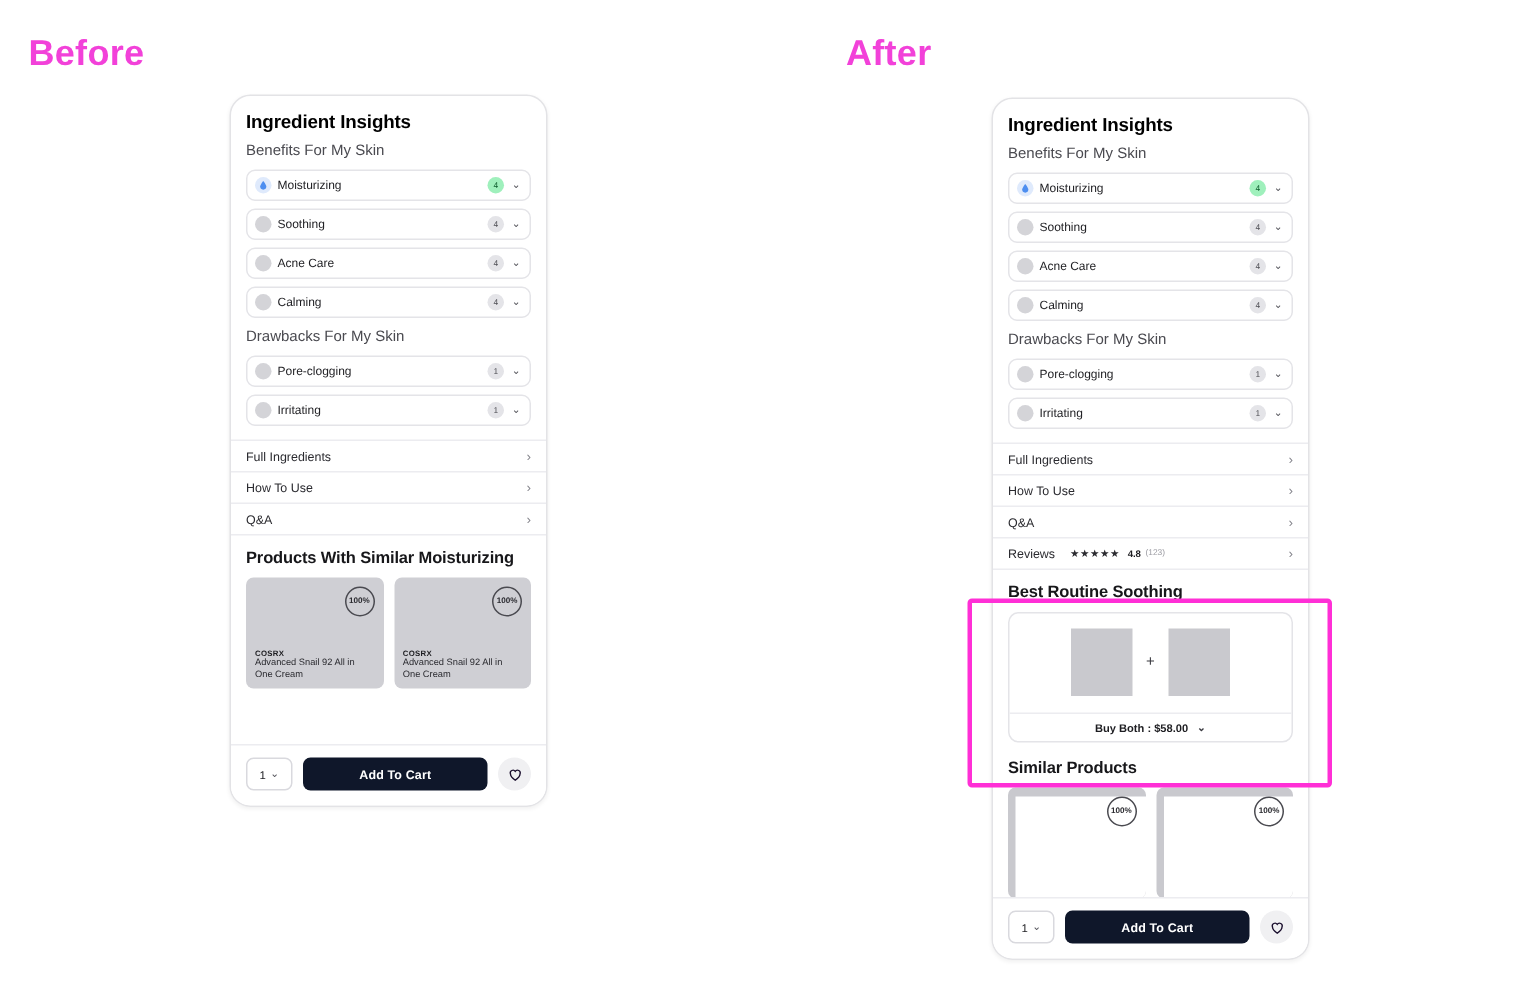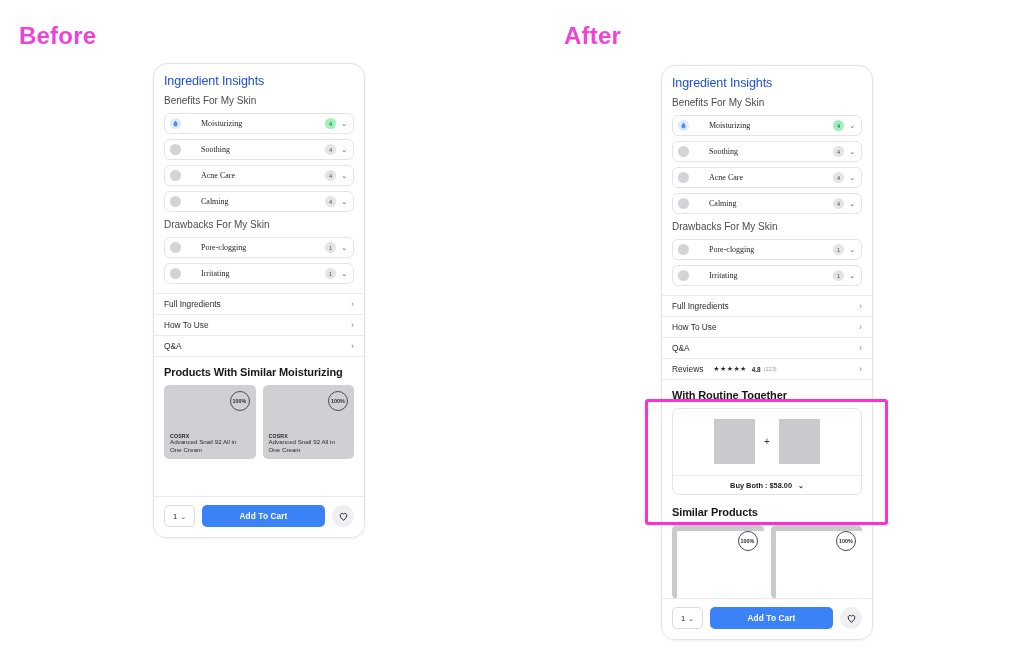"Ingredient Insights" .h-title { color: #1d4ed8 -> #000000; font-weight: normal -> bold }
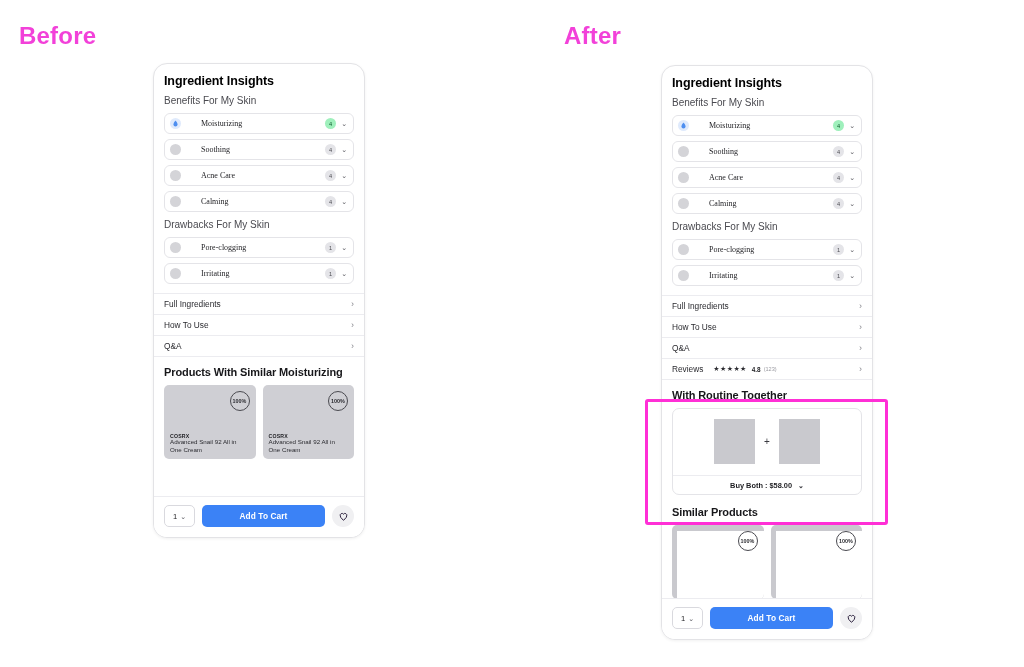"Moisturizing" .attr-name { font-family: Liberation Serif, serif -> none; margin-left: 20px -> 4px }
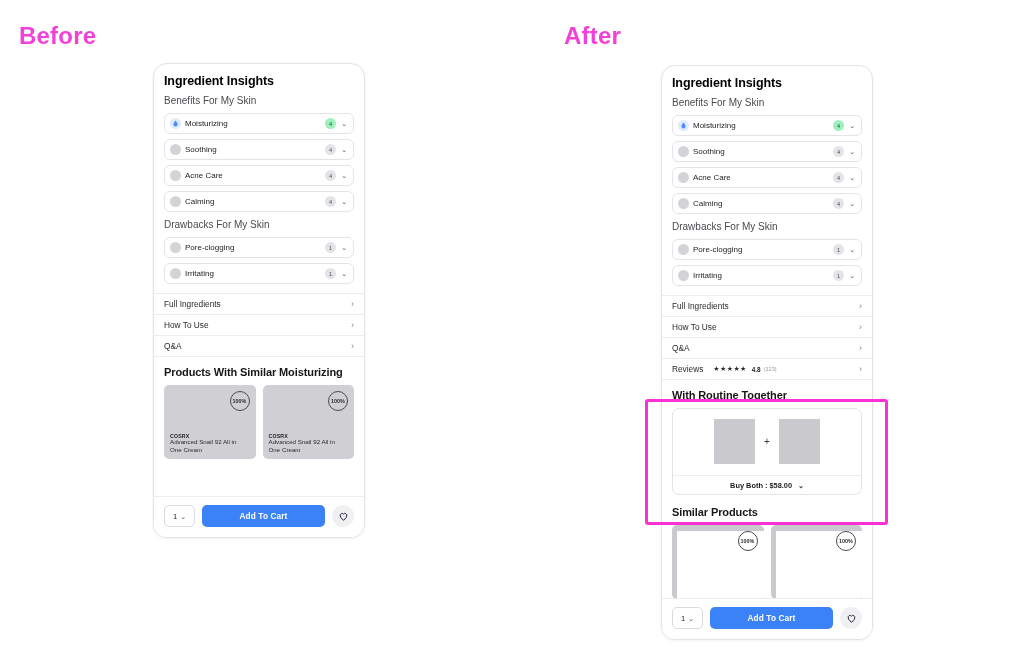"With Routine Together" div.prod-title { text: With Routine Together -> Best Routine Soothing }
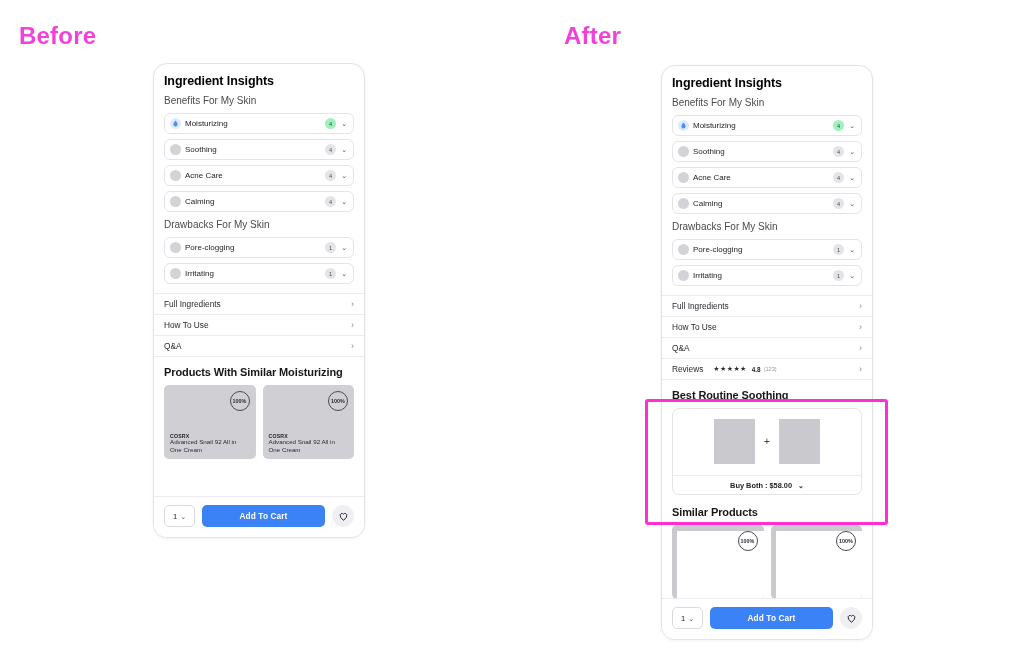"Add To Cart" .atc { background: #3b82f6 -> #0f172a }
